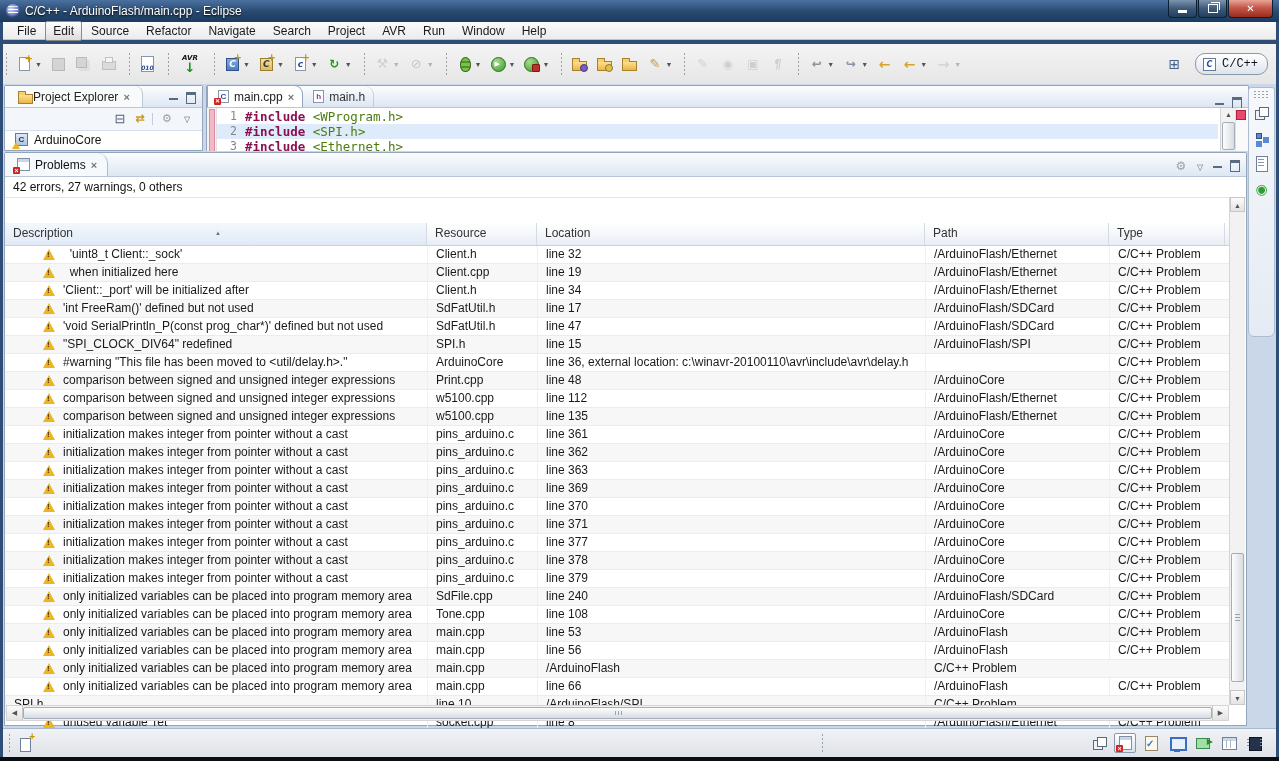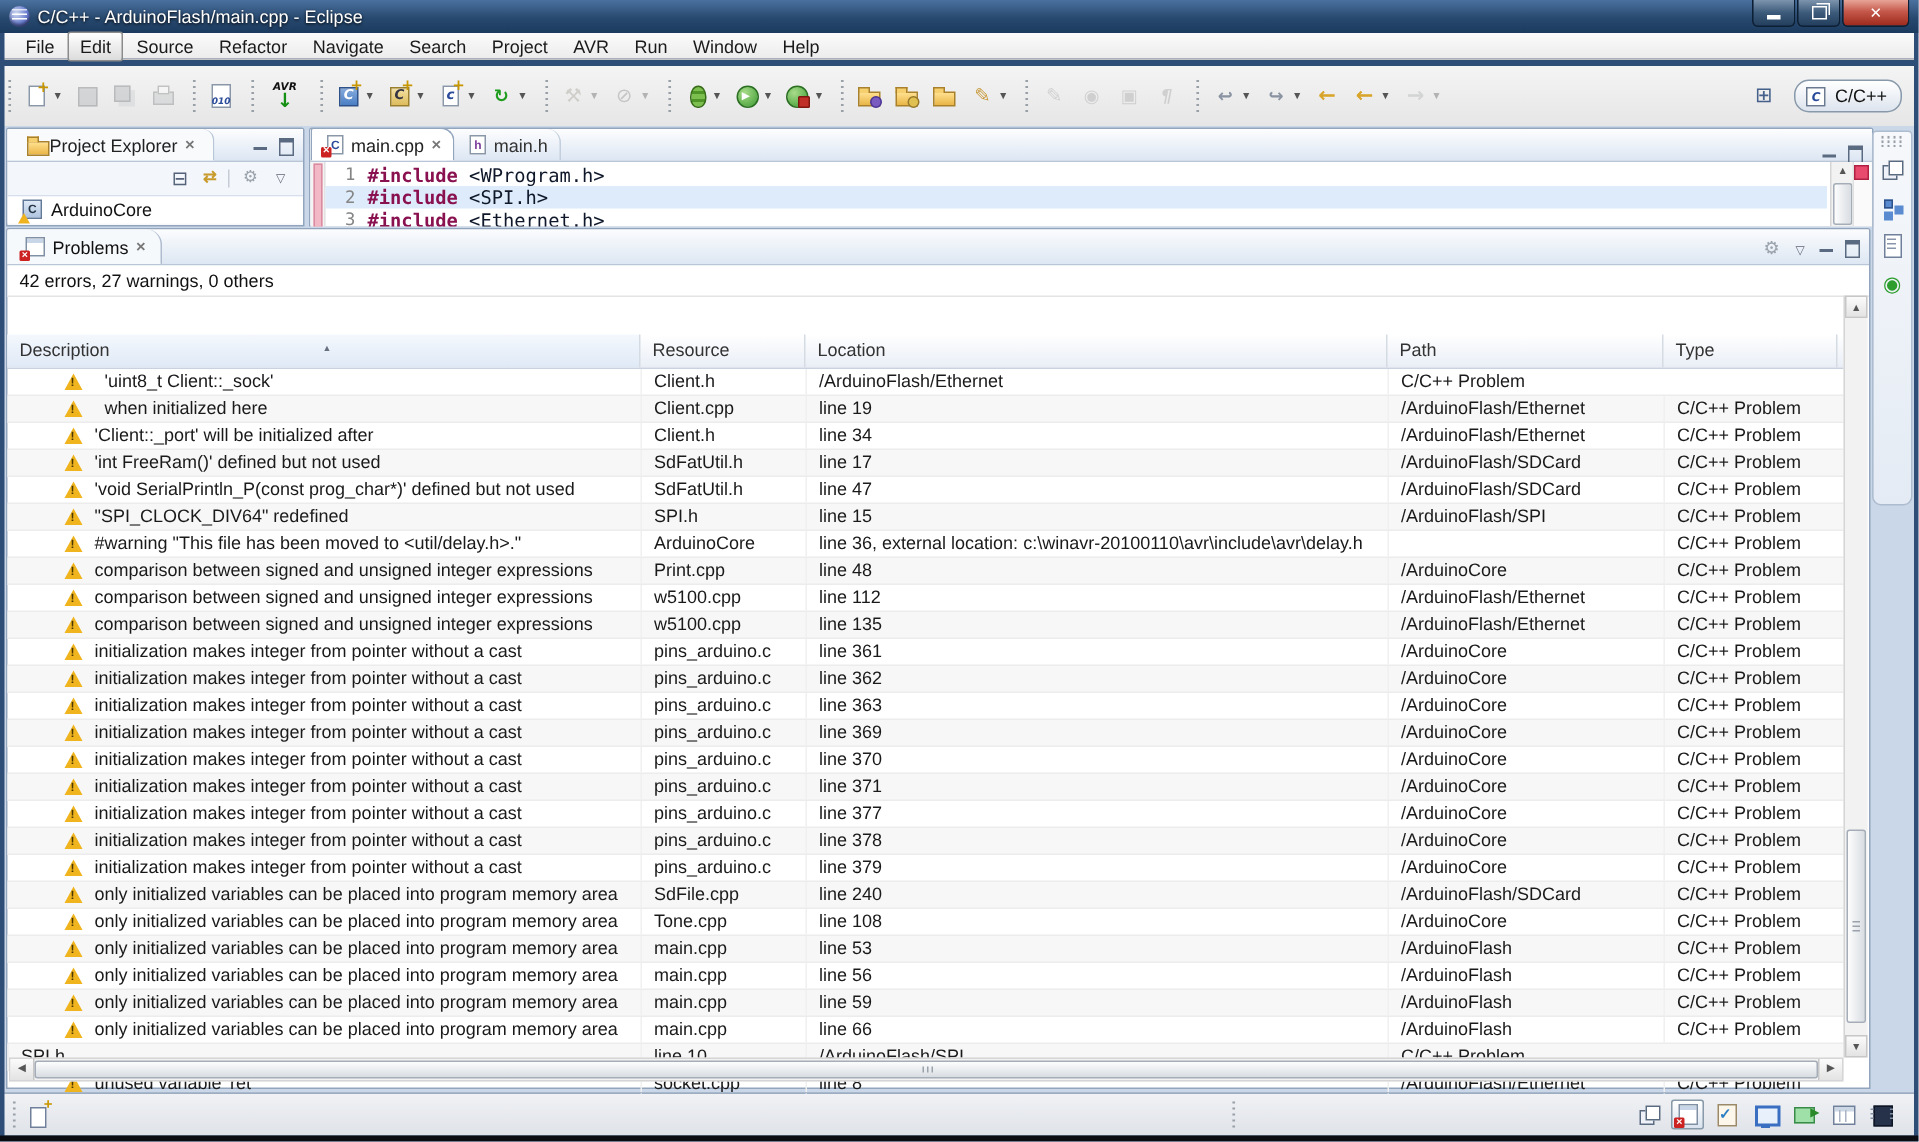"C/C++" .persp-btn { font-family: none -> Liberation Mono, monospace }
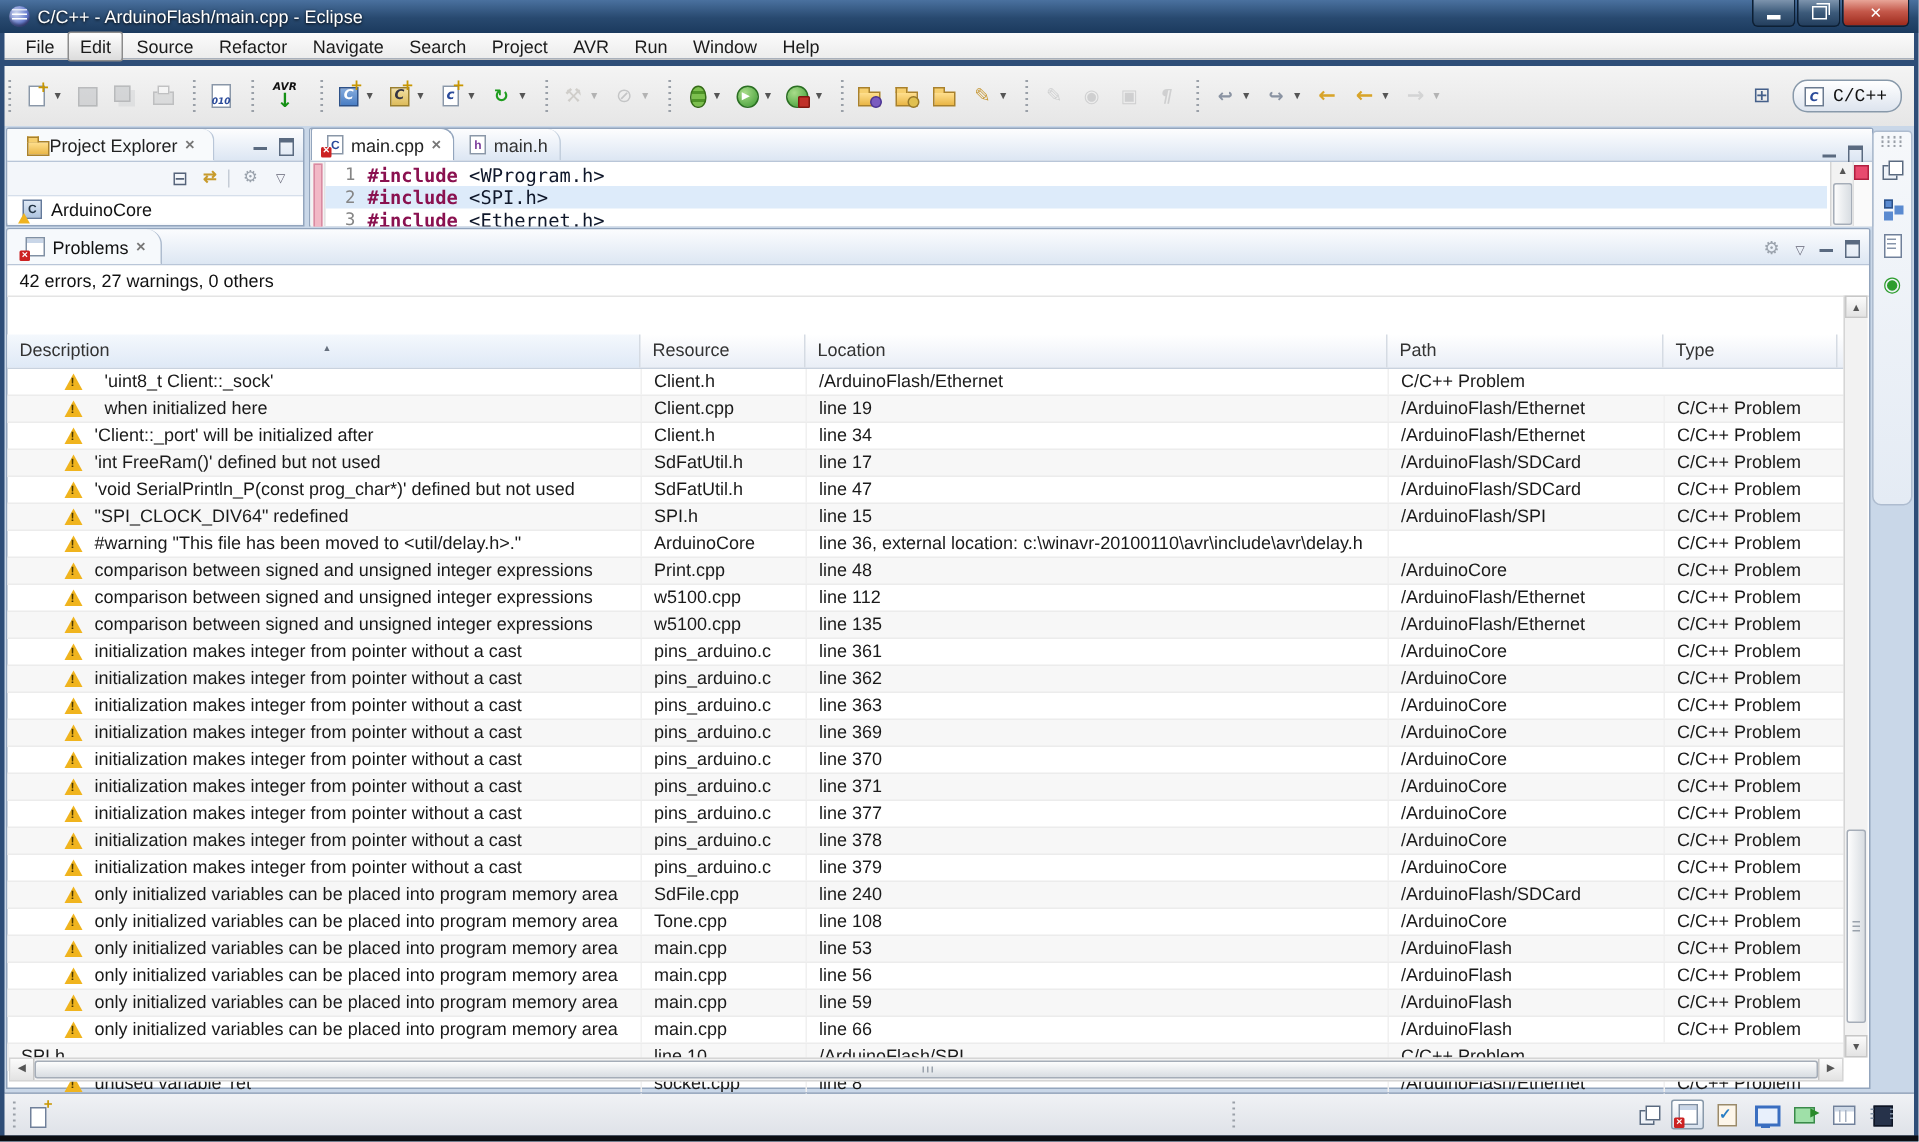"<WProgram.h>" .hdr { color: #0f172a -> #4d7c0f }
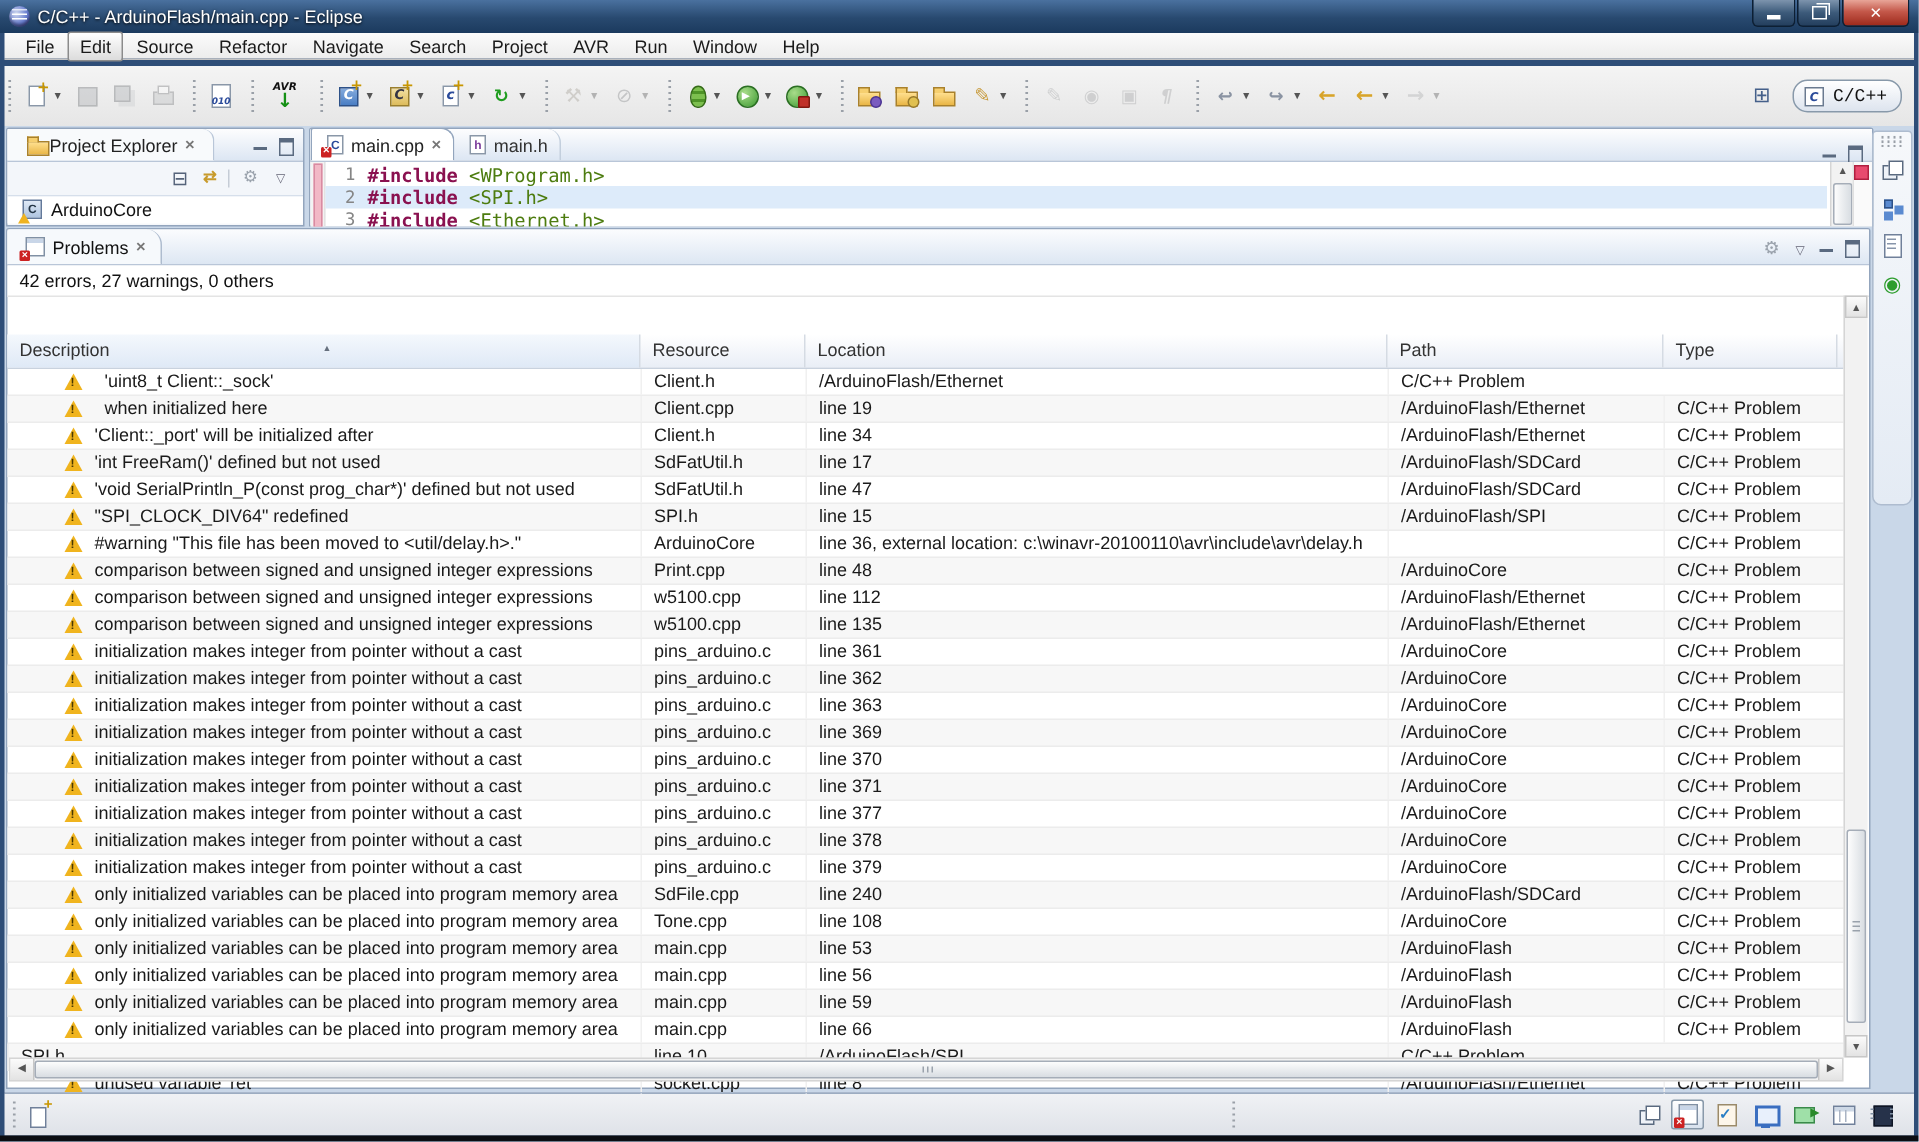"line 32" div.pc { html: none -> <div>line 32</div> }
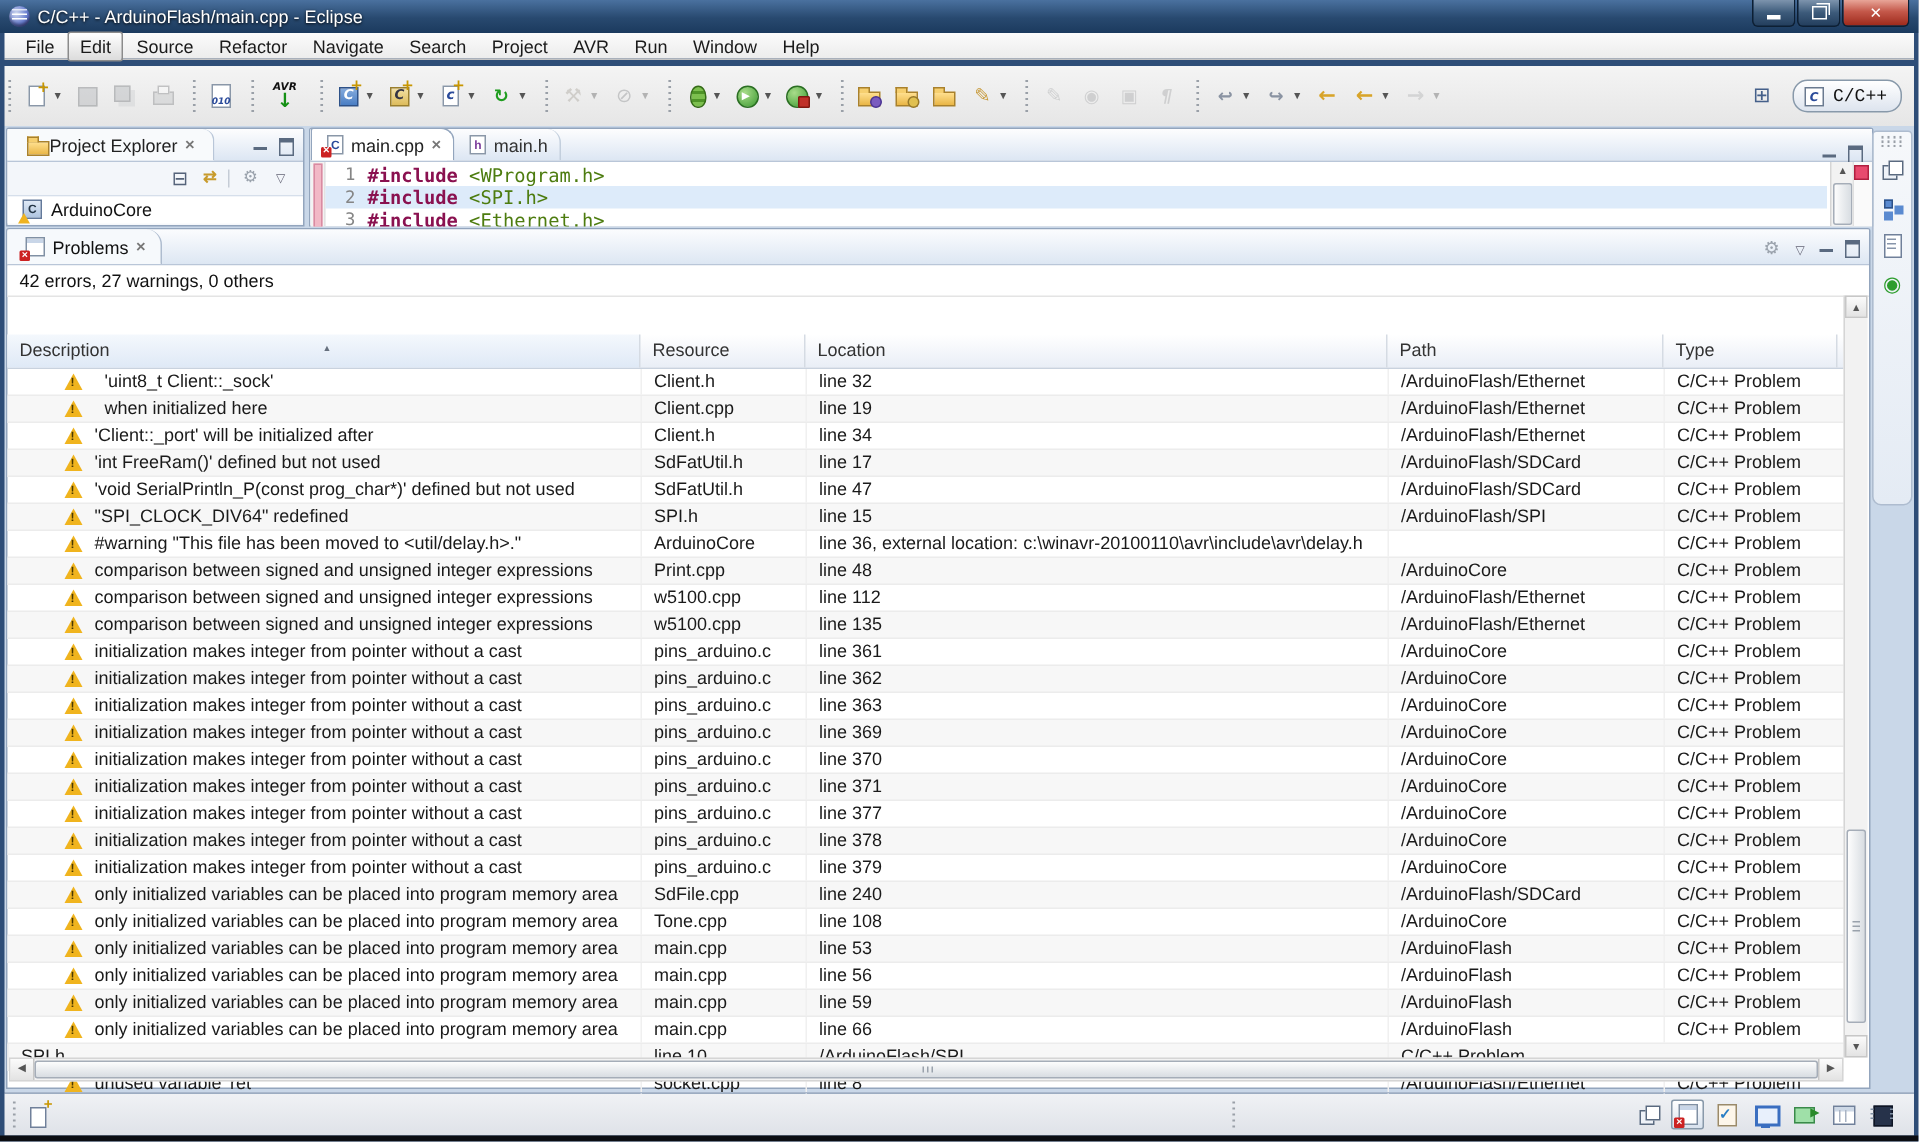"line 59" div.pc { html: <div>line 59</div> -> none }
